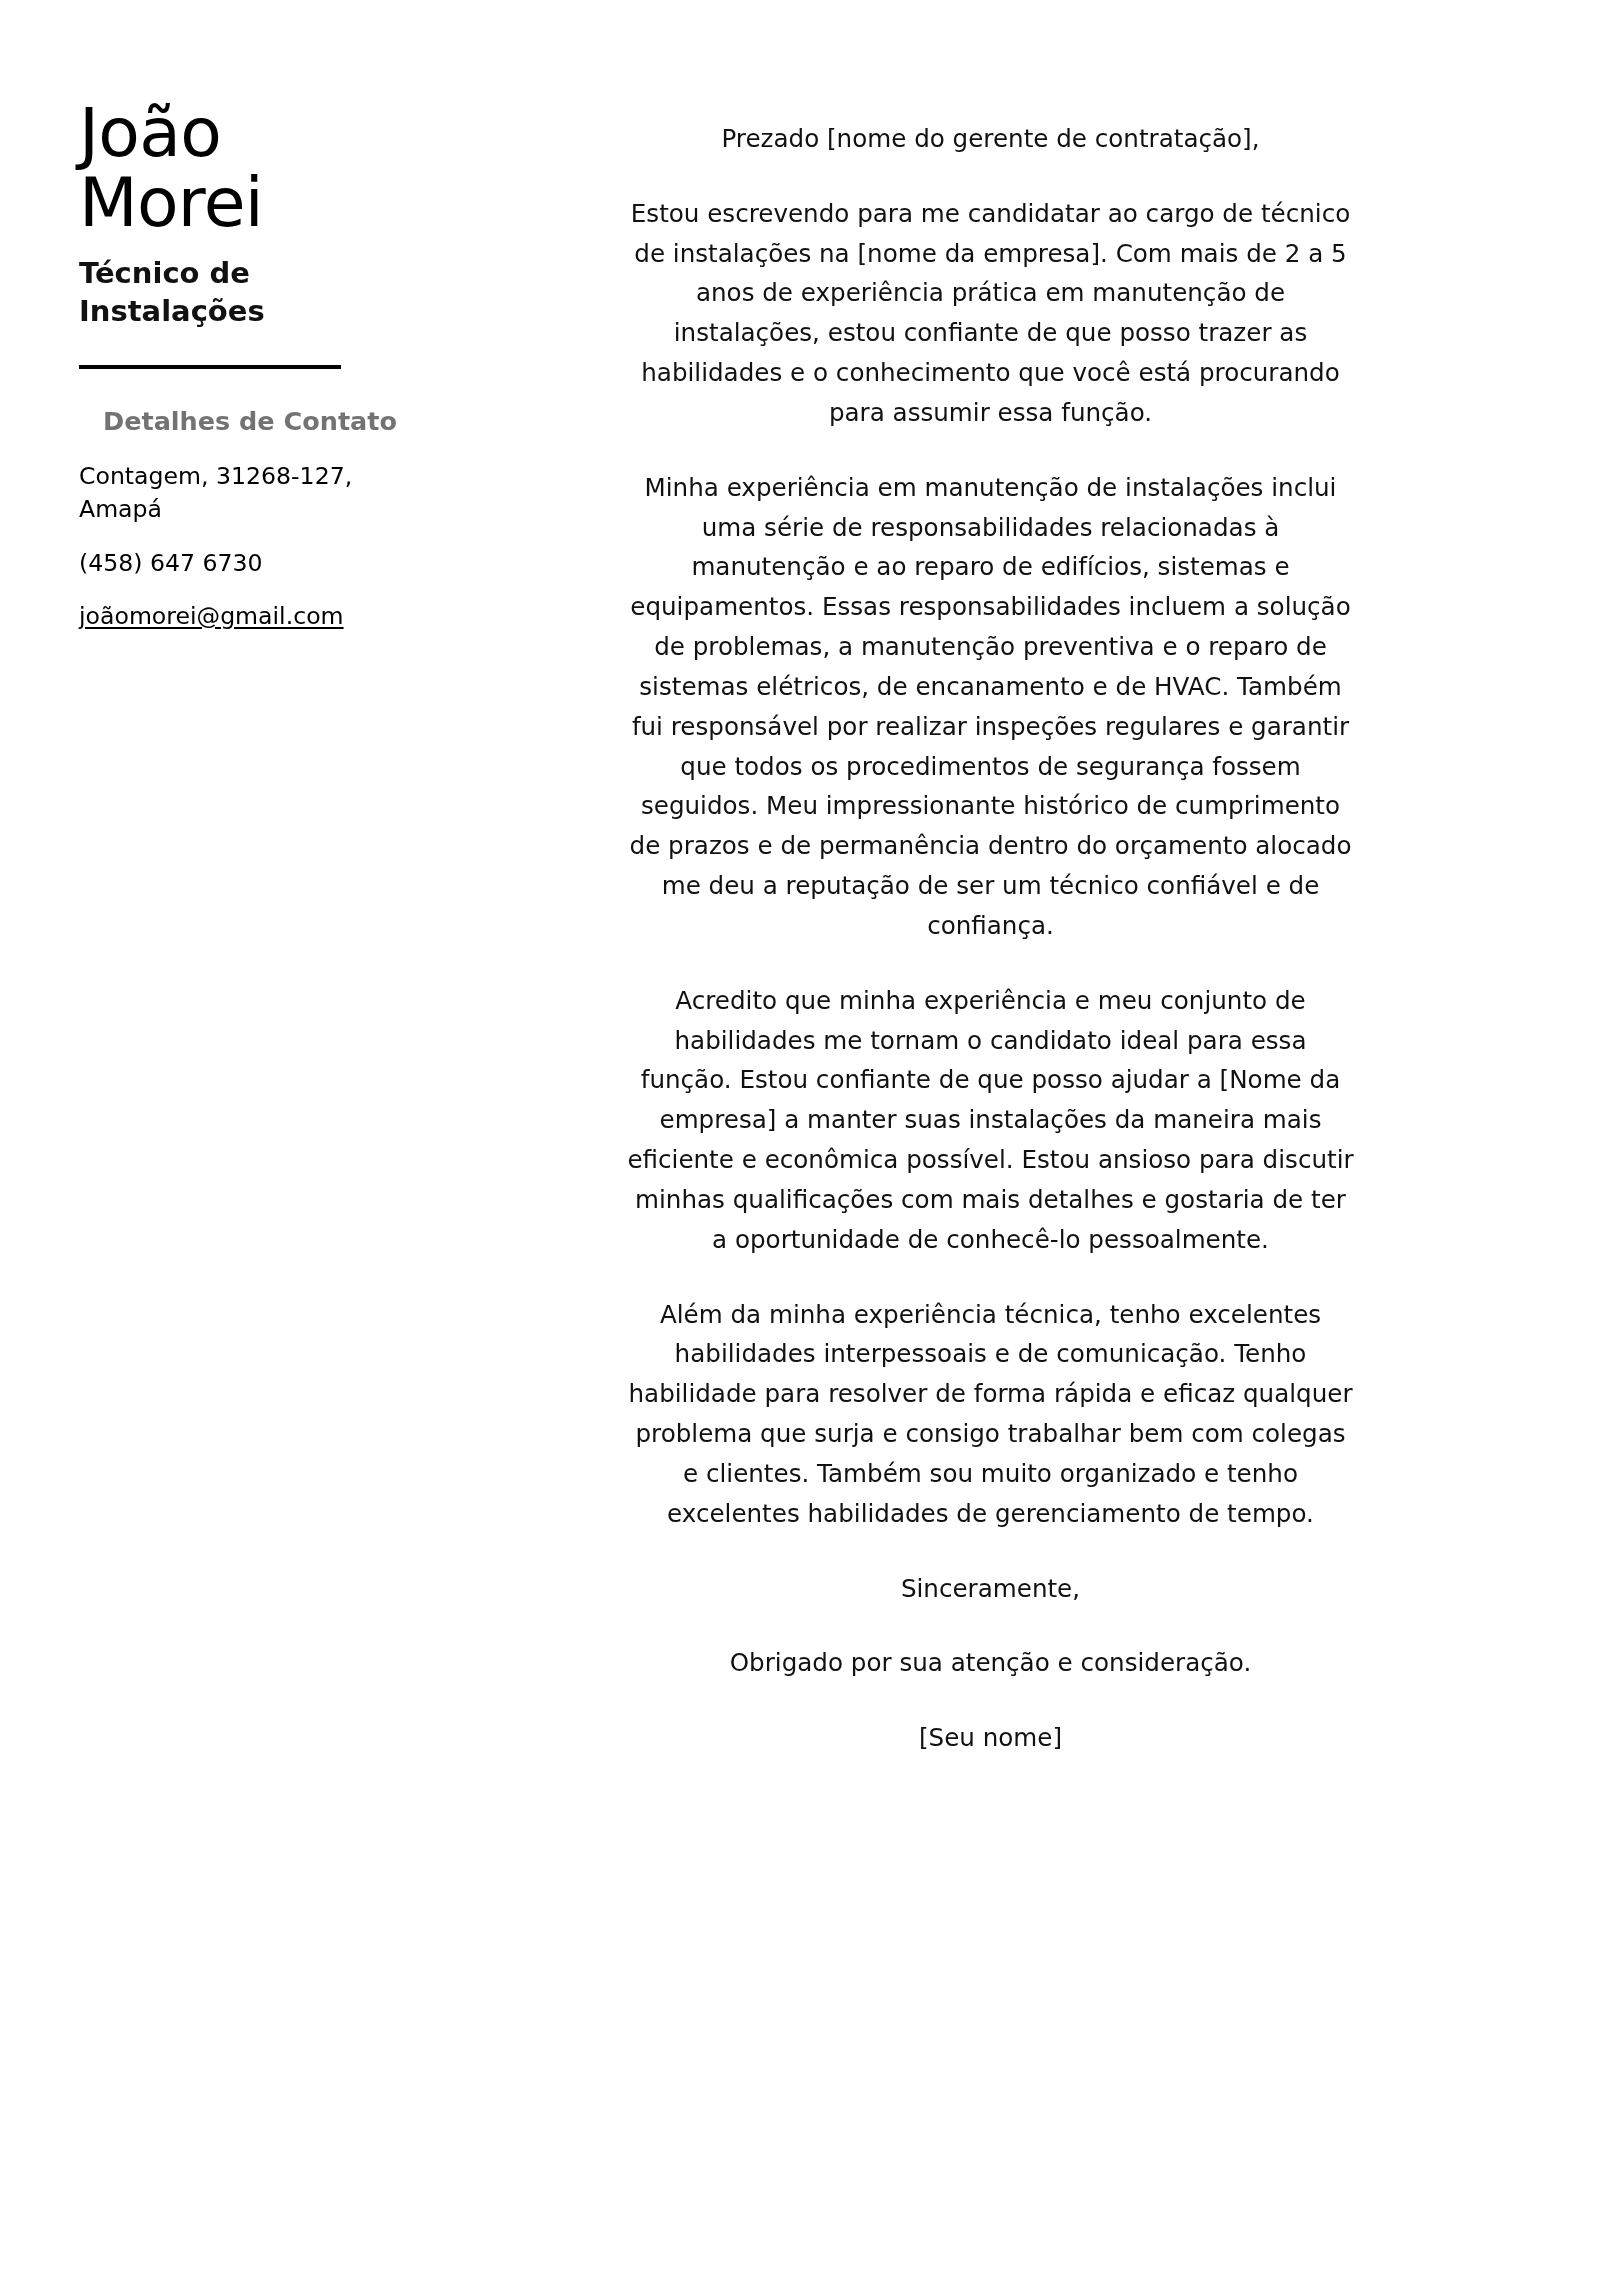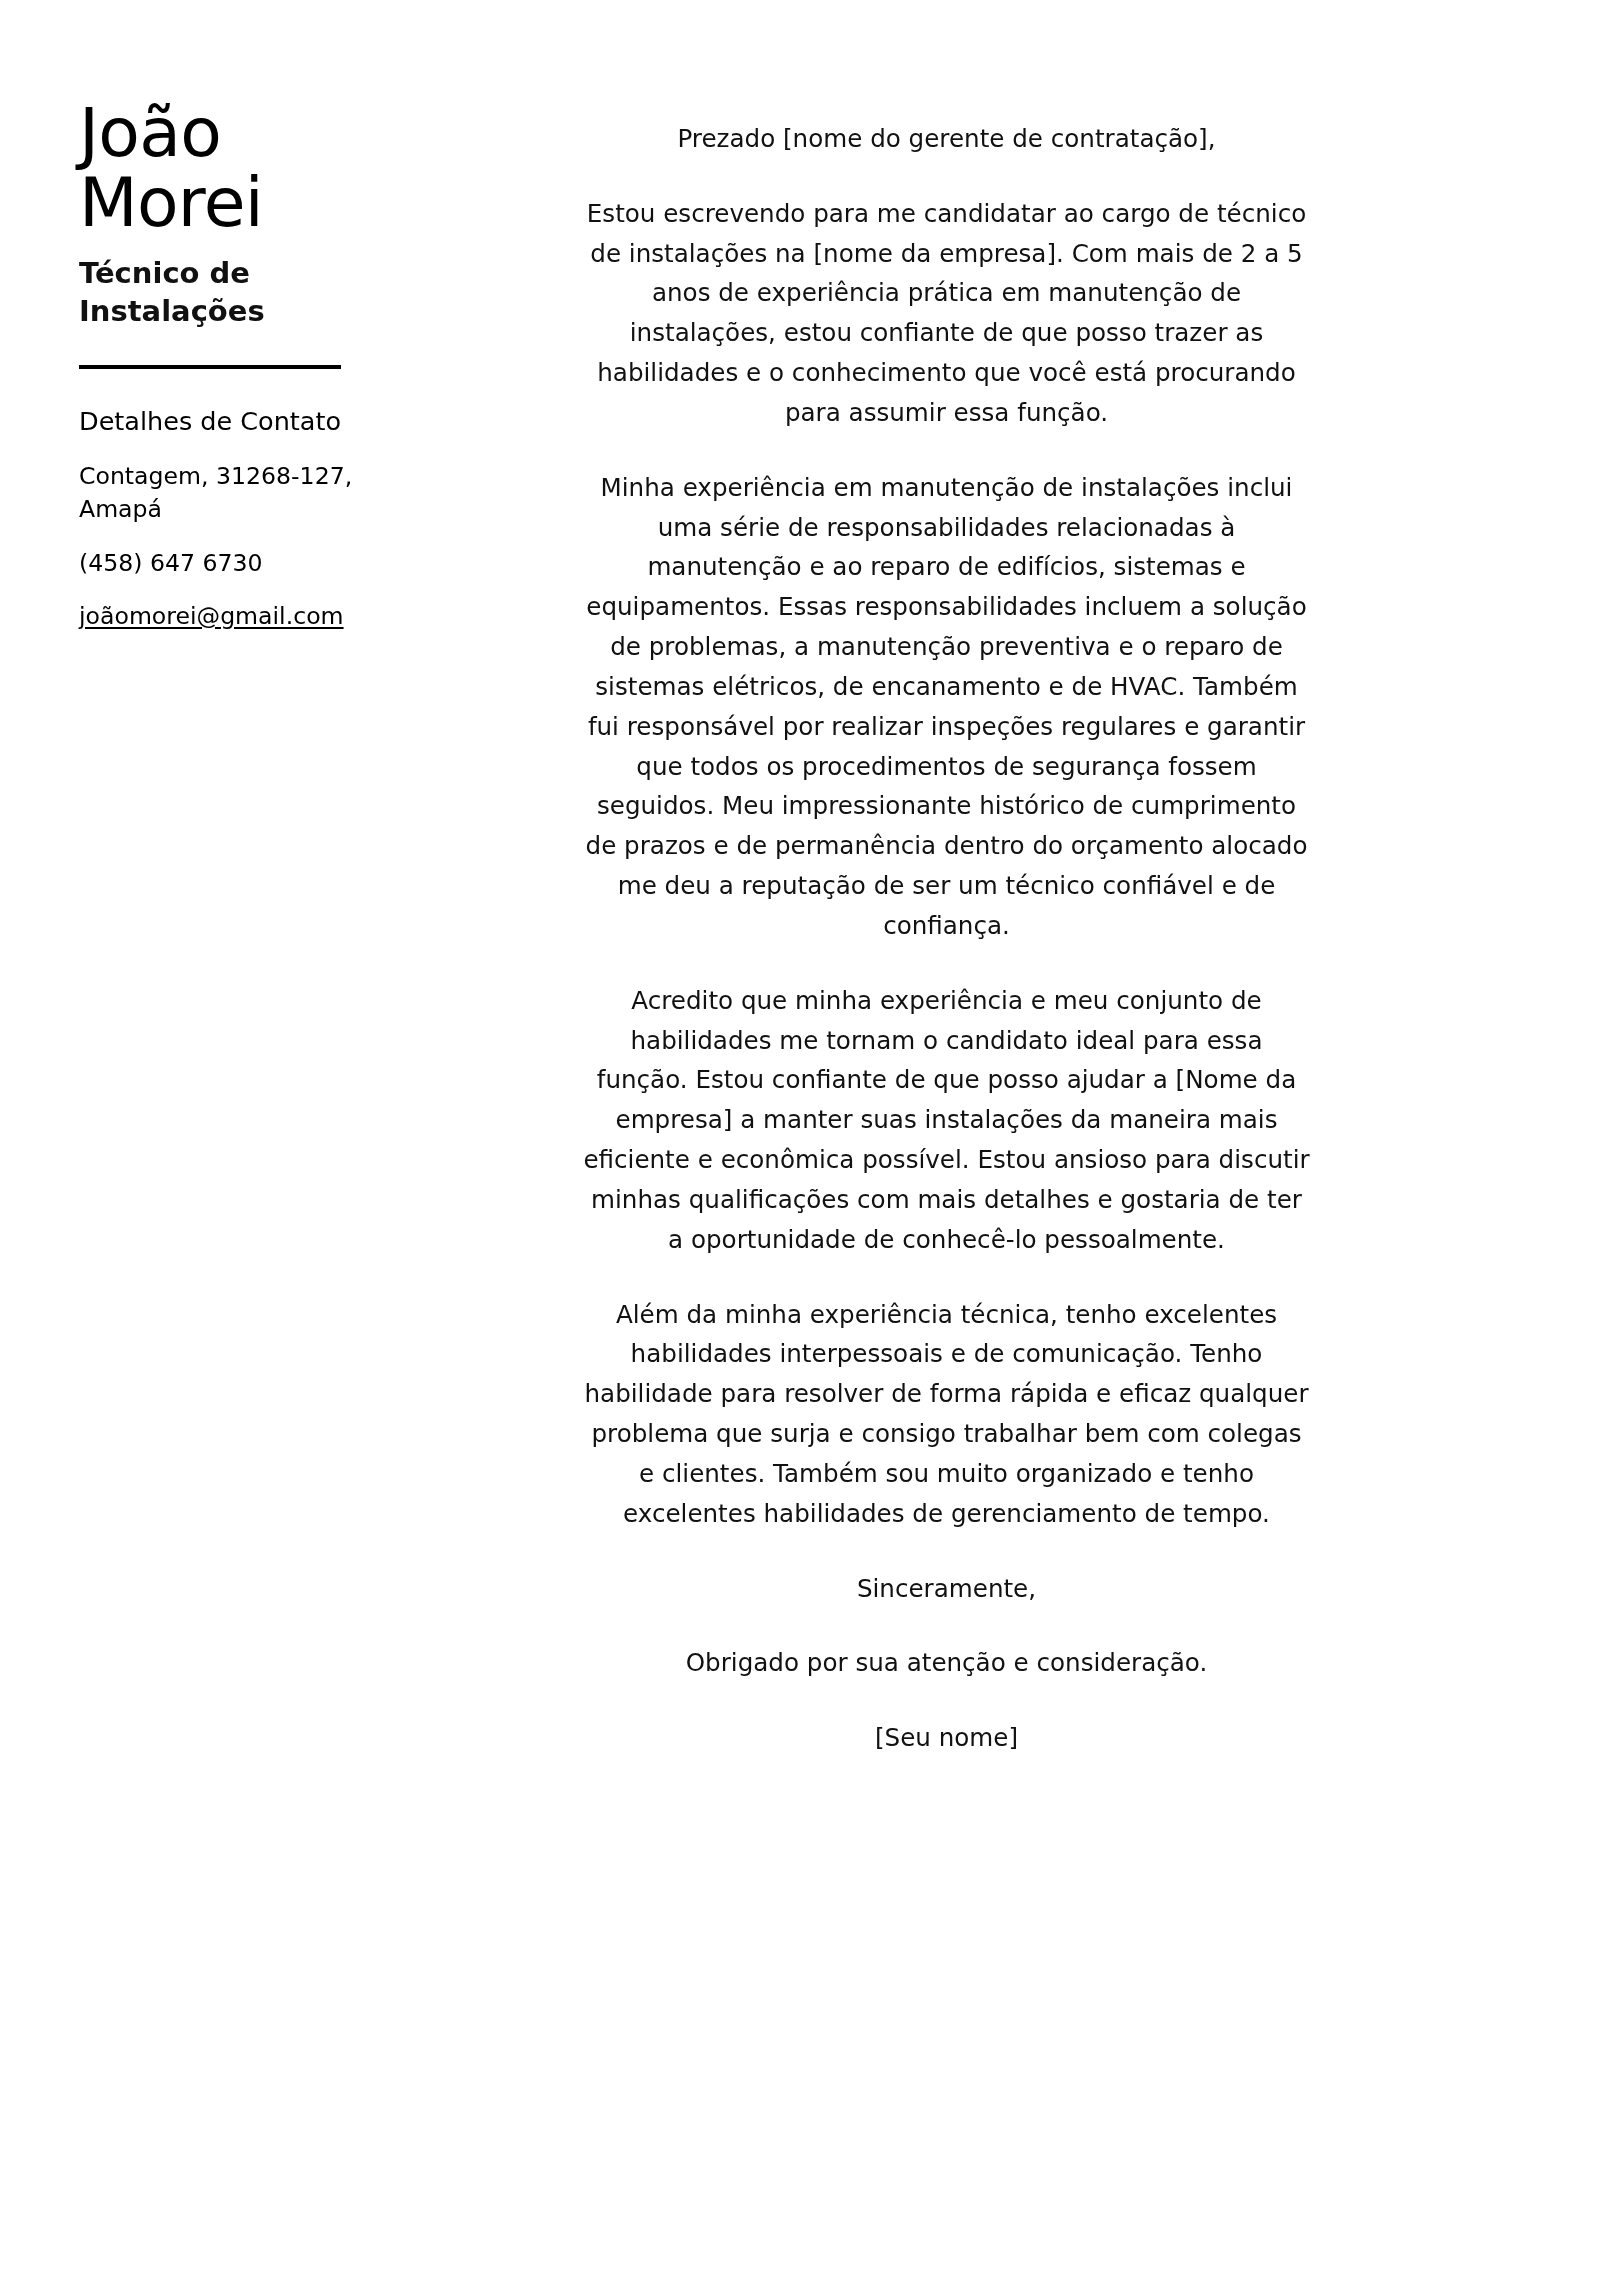"João" .page { gap: none -> 44px }
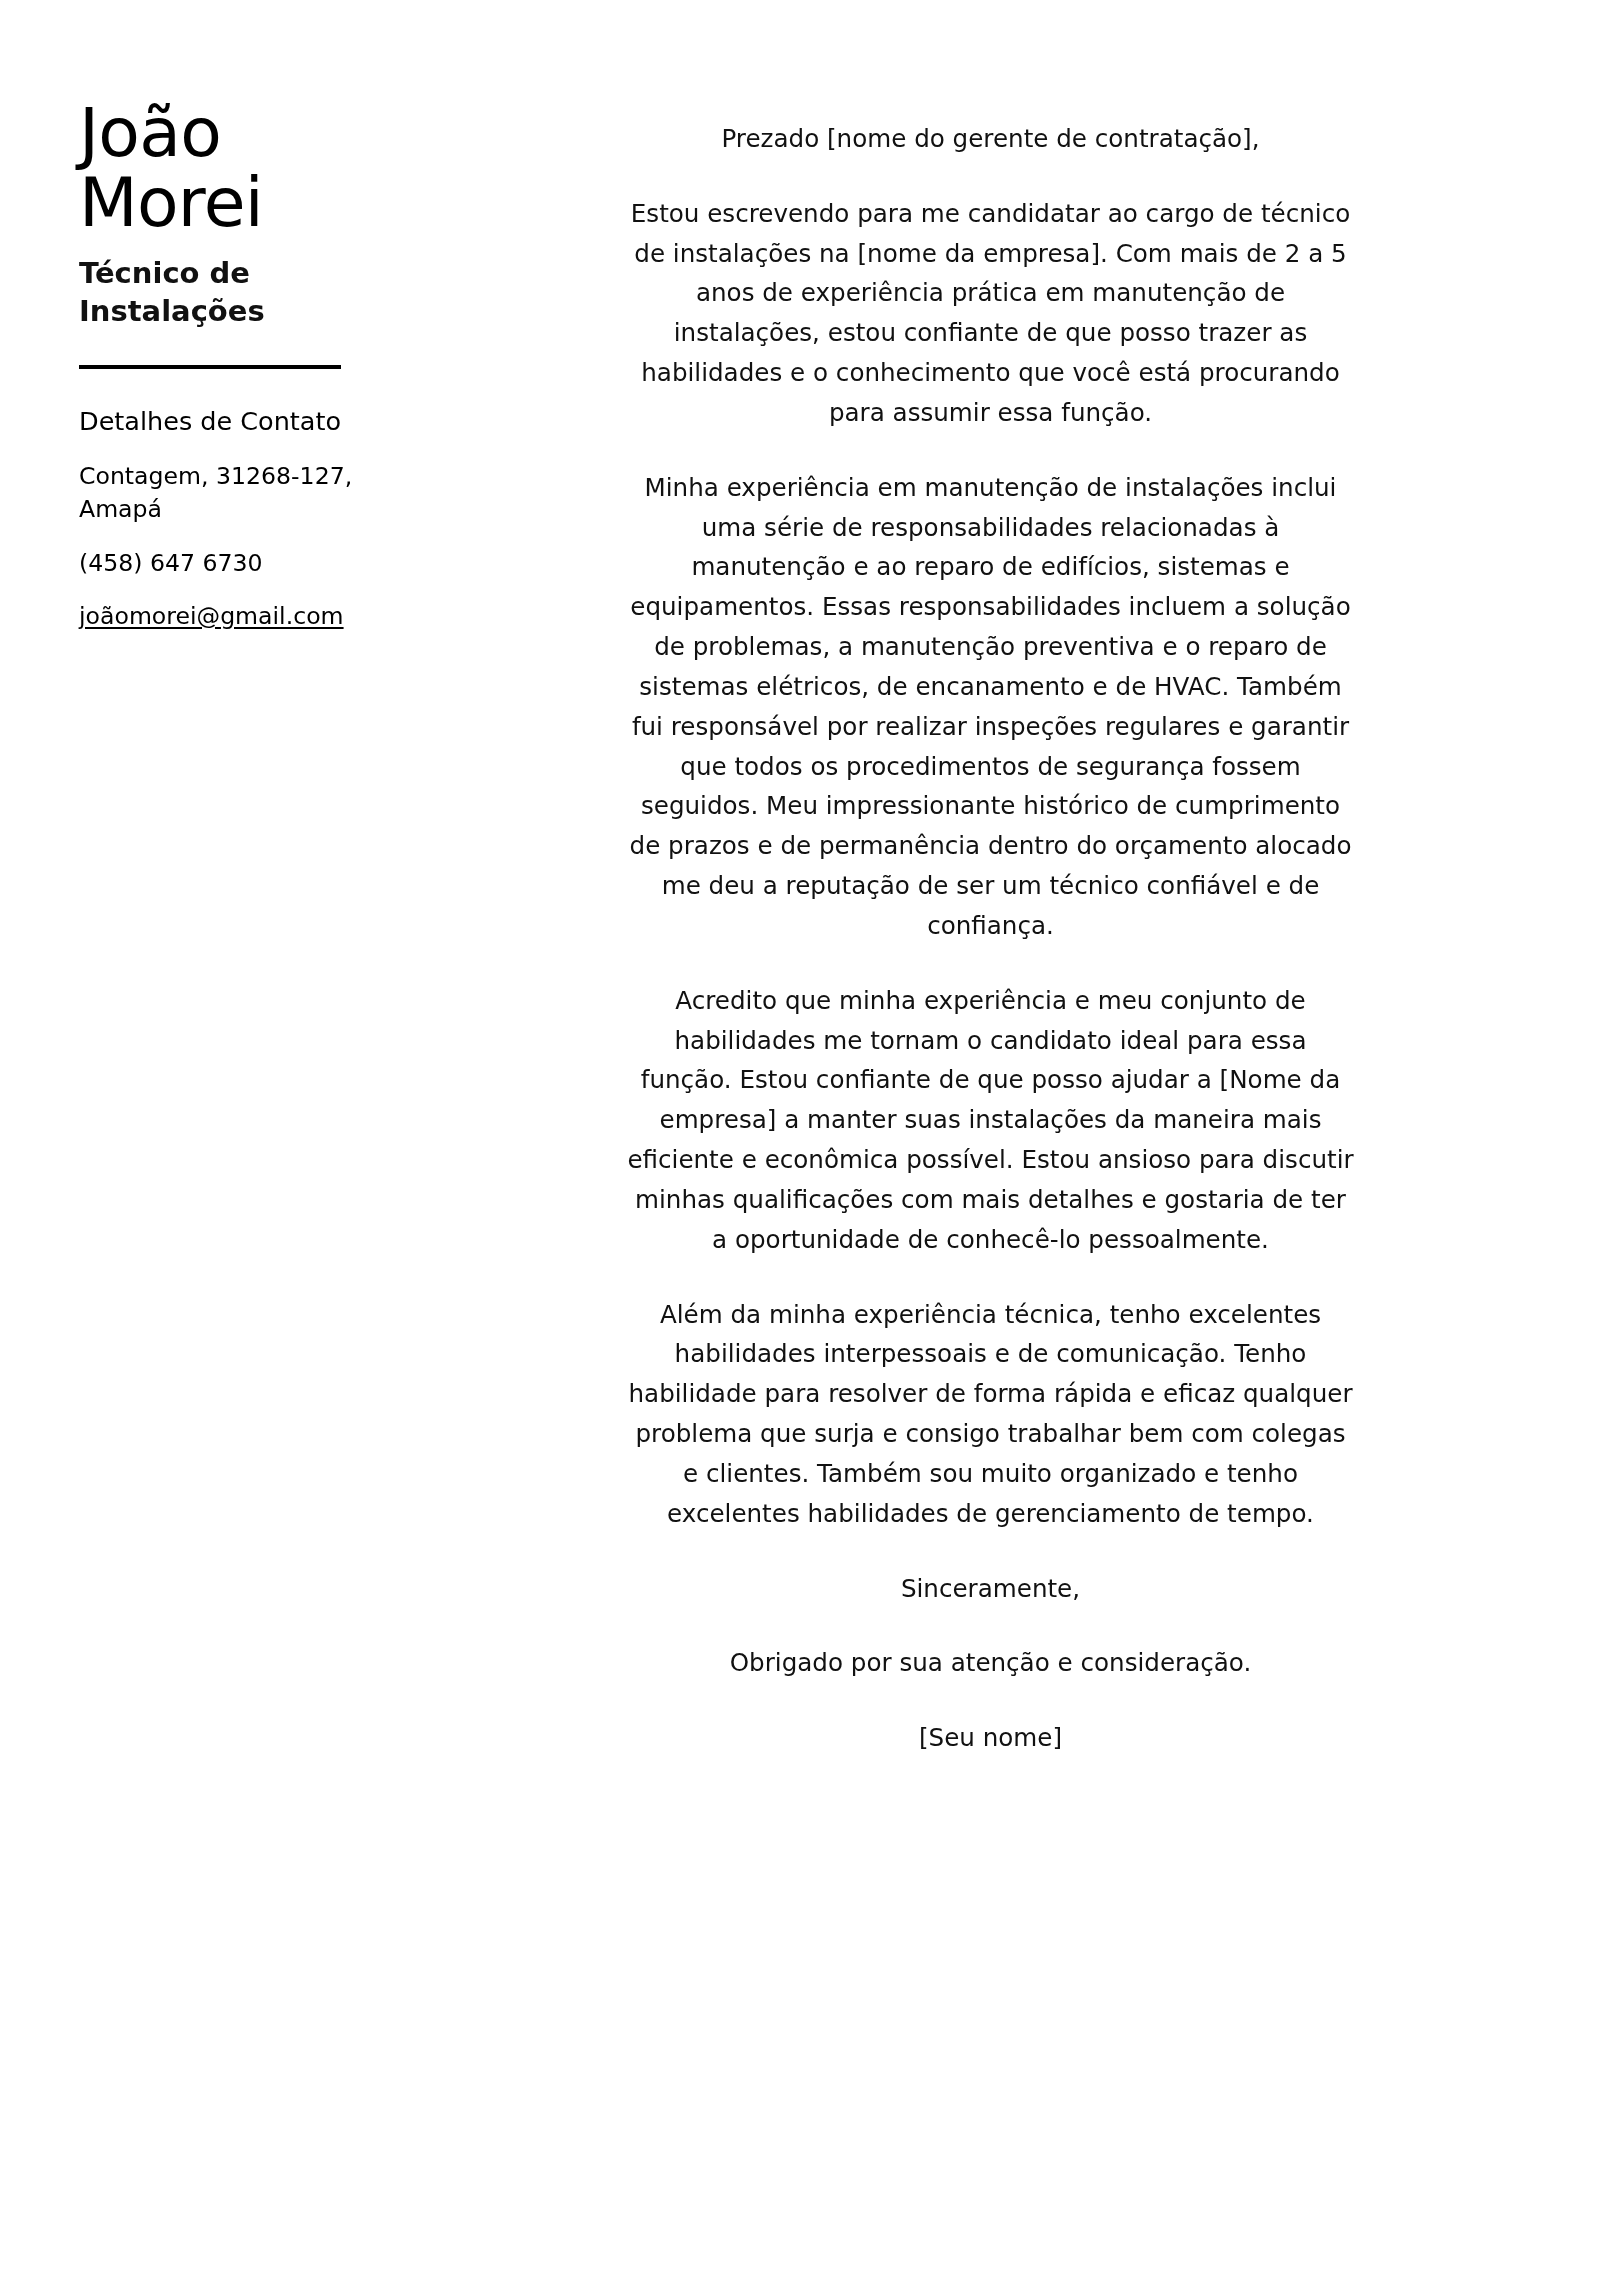"Detalhes de Contato" .contact-heading { color: #000000 -> #737373; font-weight: 400 -> 700; margin-left: none -> 24px }
